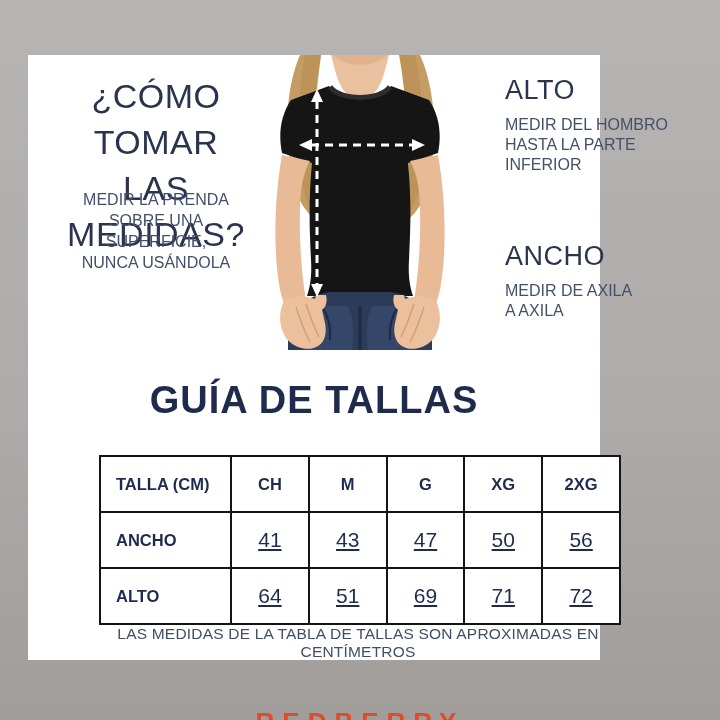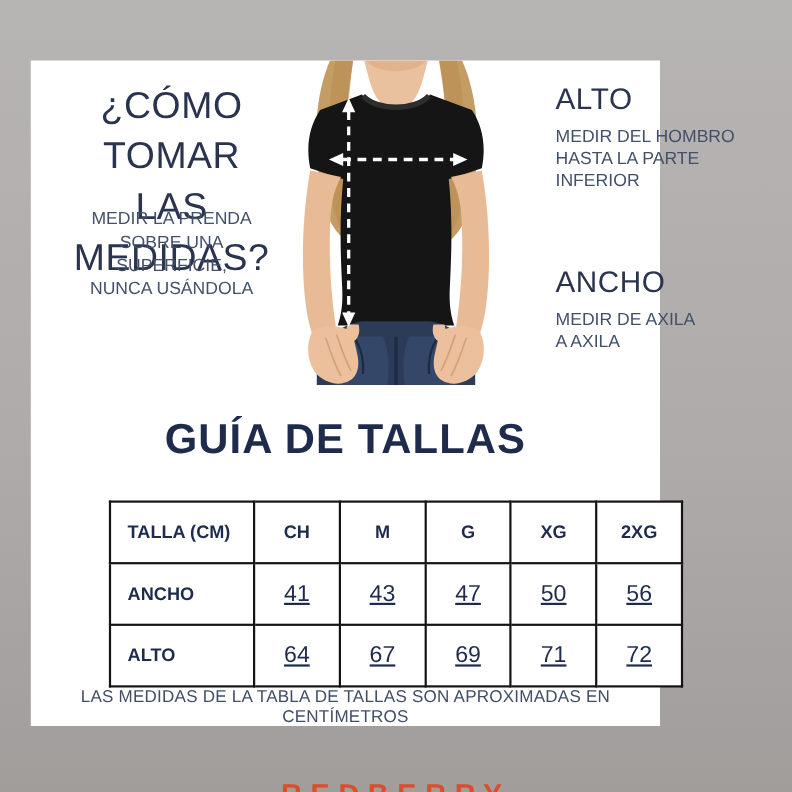"67" td.val { text: 67 -> 51 }
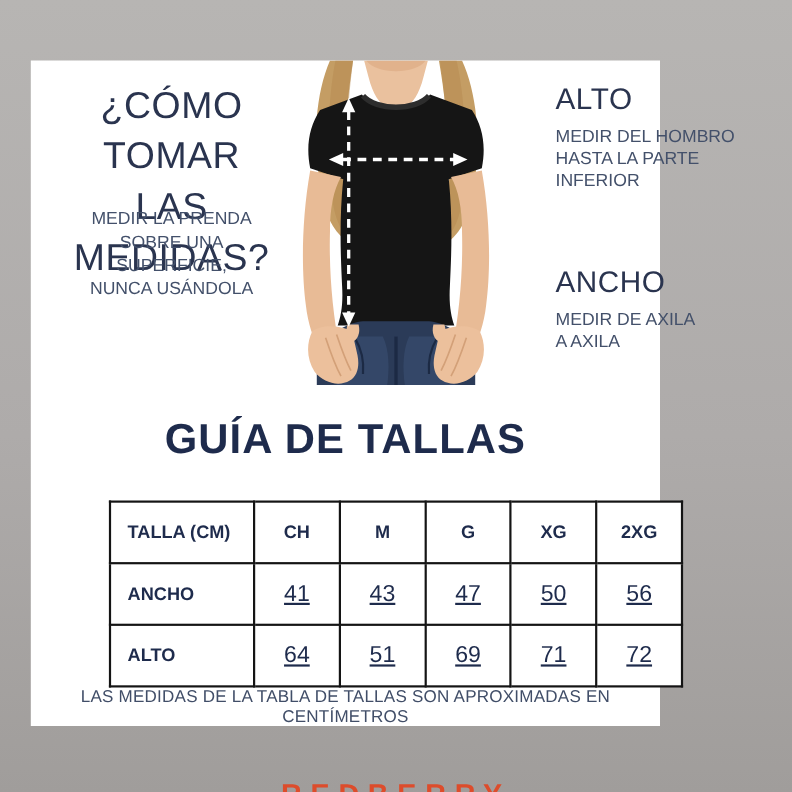"LAS MEDIDAS DE LA TABLA" .footnote { padding-left: none -> 44px }
